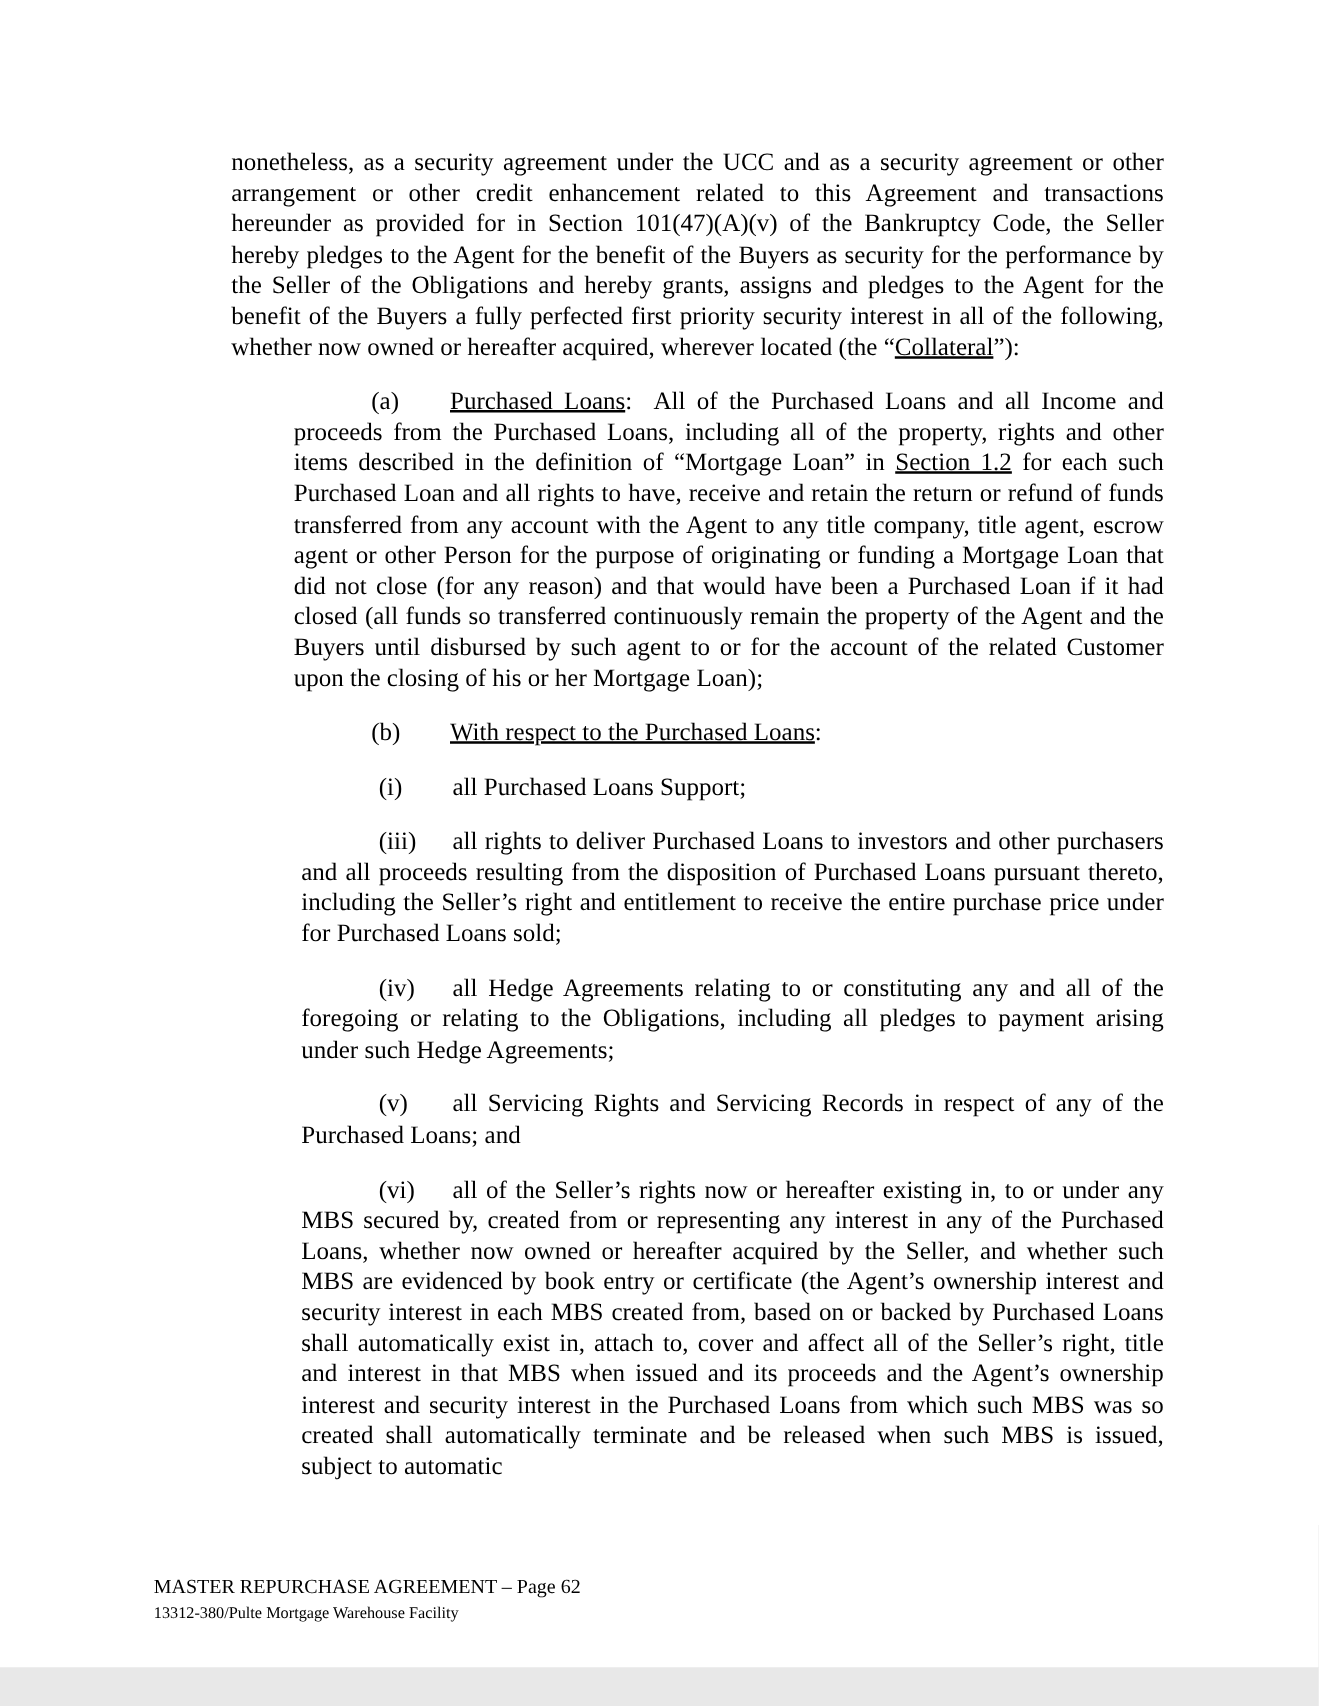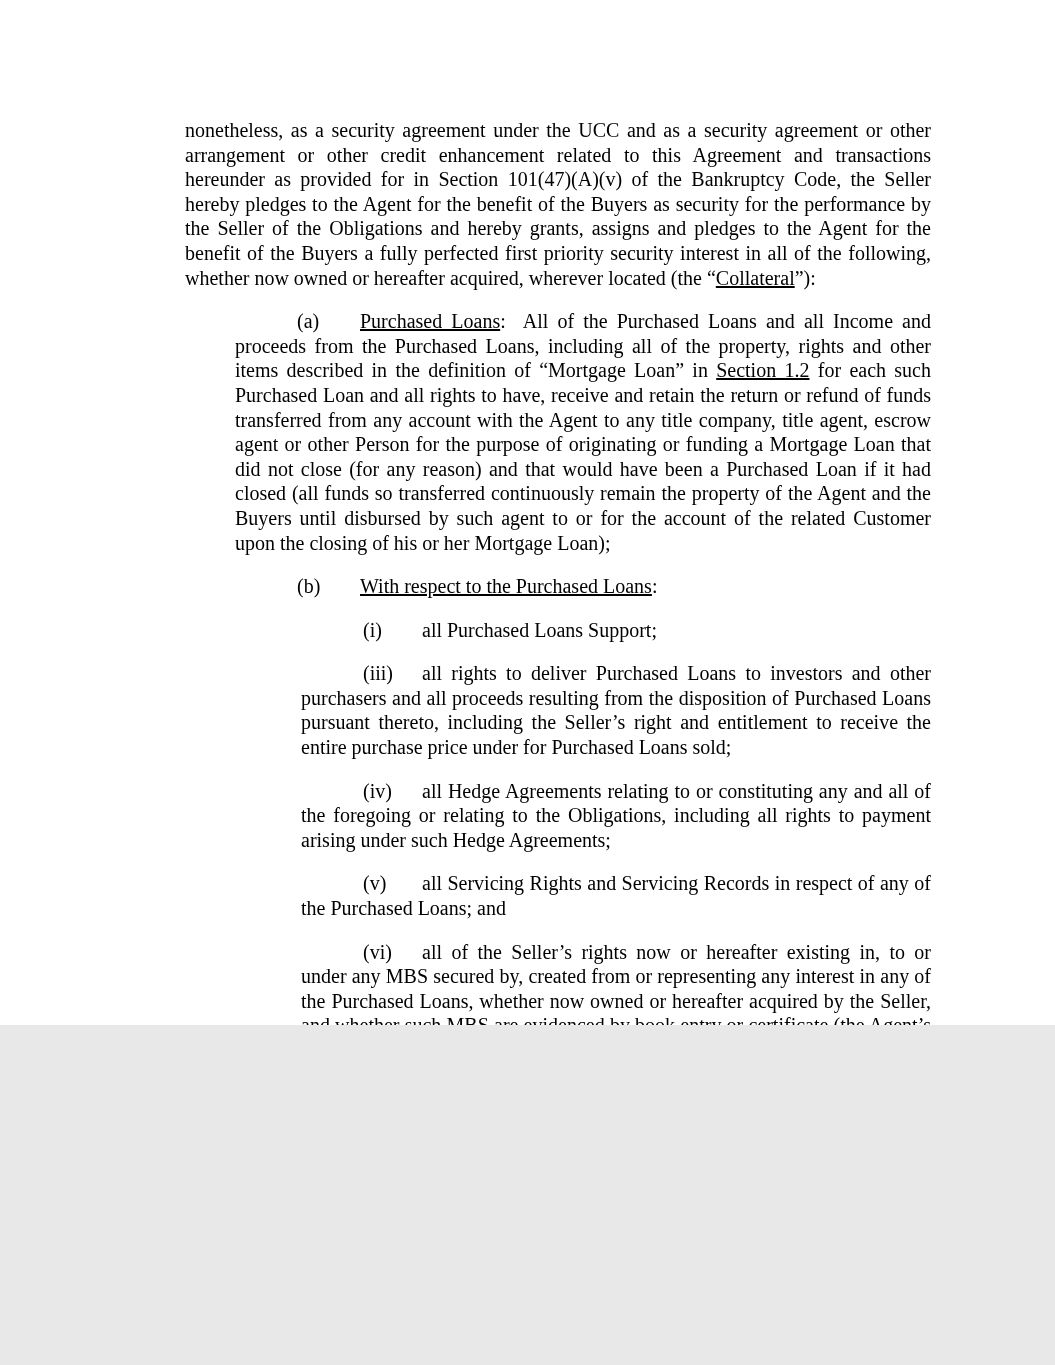"nonetheless, as a security agreement" .page { height: 1025px -> 1334px }
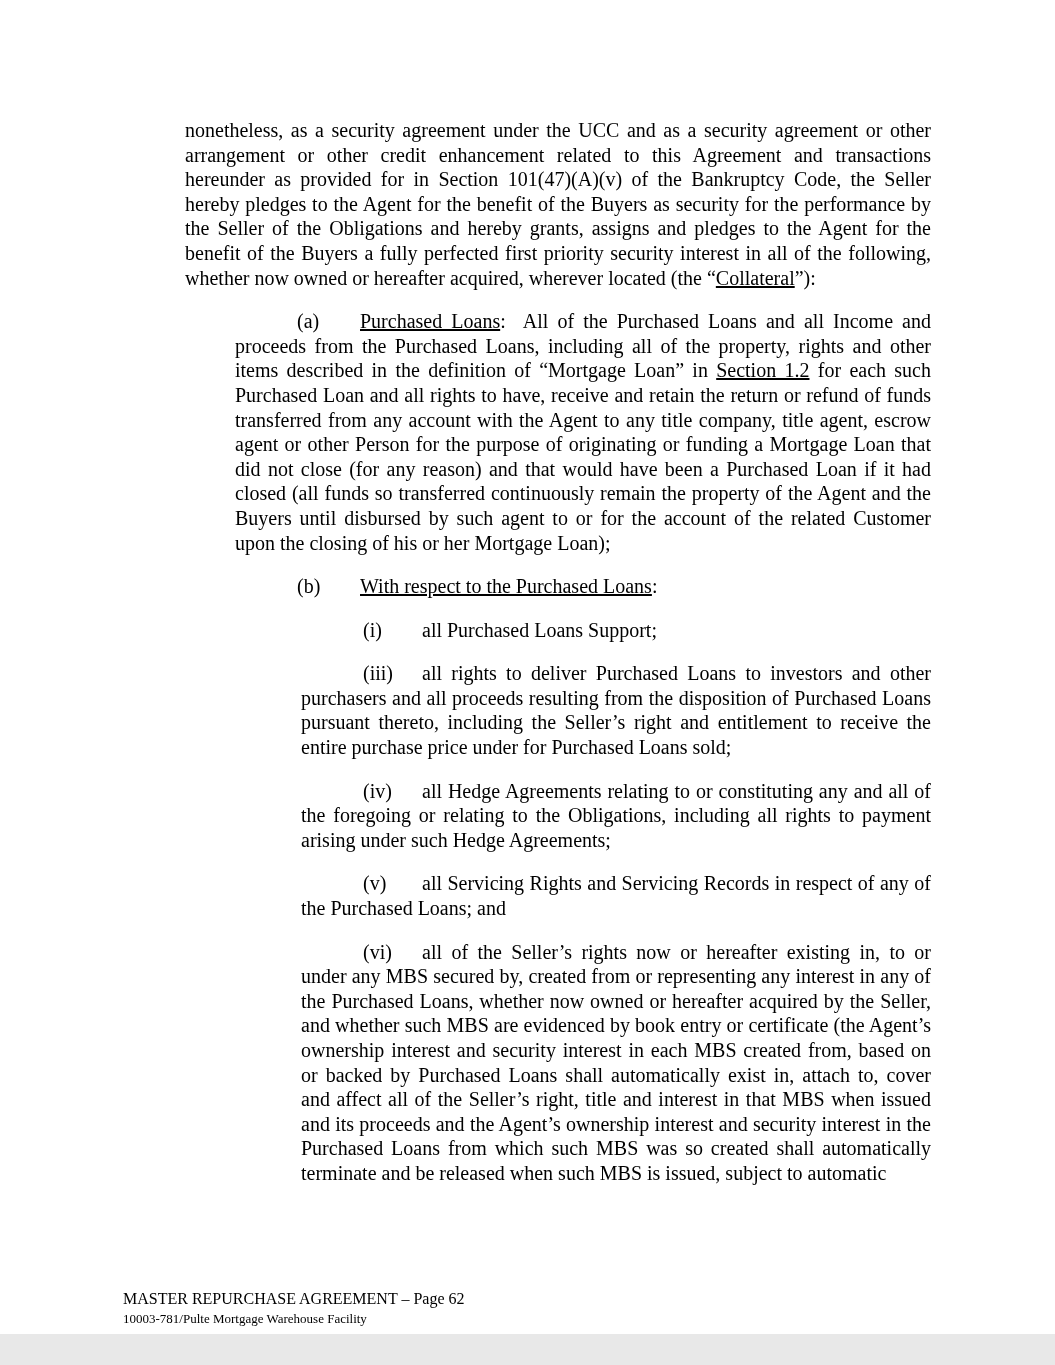"(i) all Purchased Loans Support;" .p-roman { margin-left: 116px -> 56px }
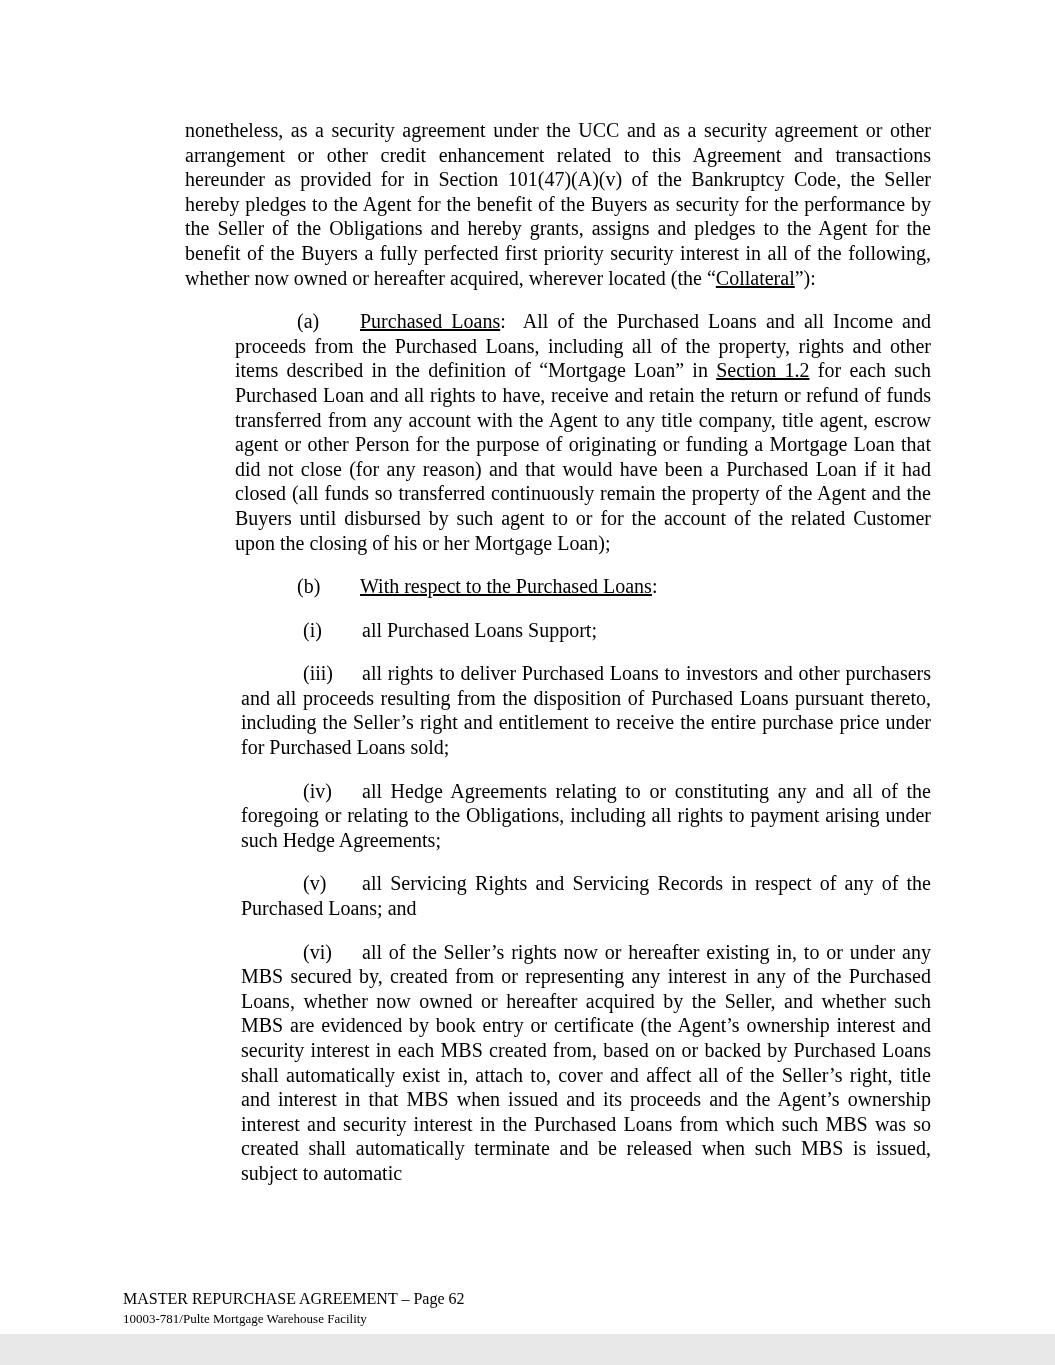"all Hedge Agreements relating to" span { text: rights -> pledges }
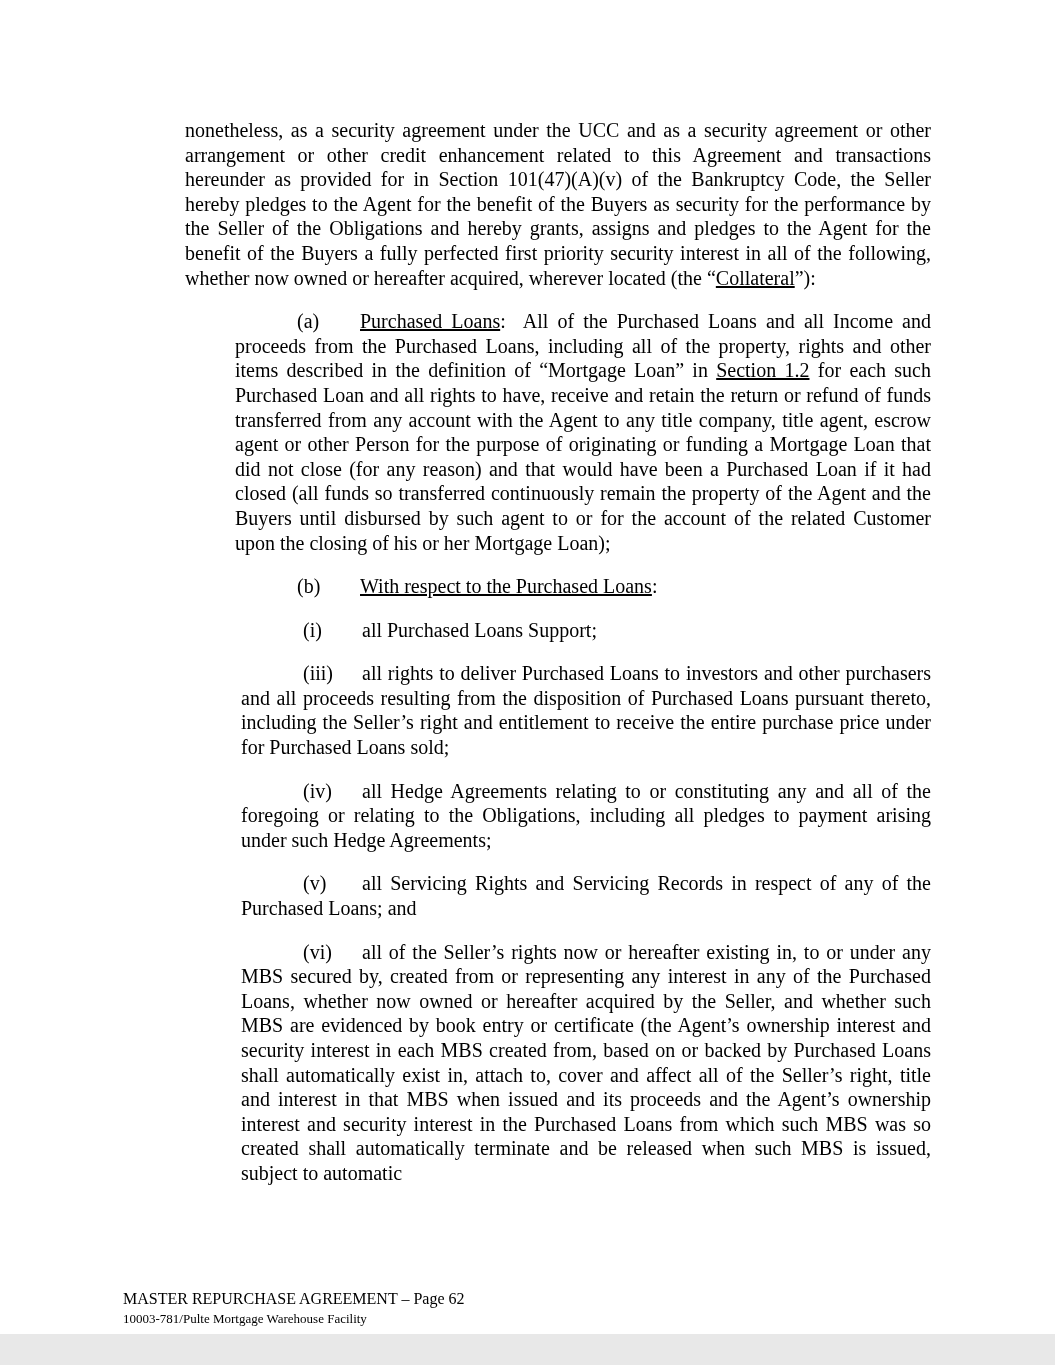"MASTER REPURCHASE AGREEMENT – Page" .footer { top: 1289px -> 1260px }
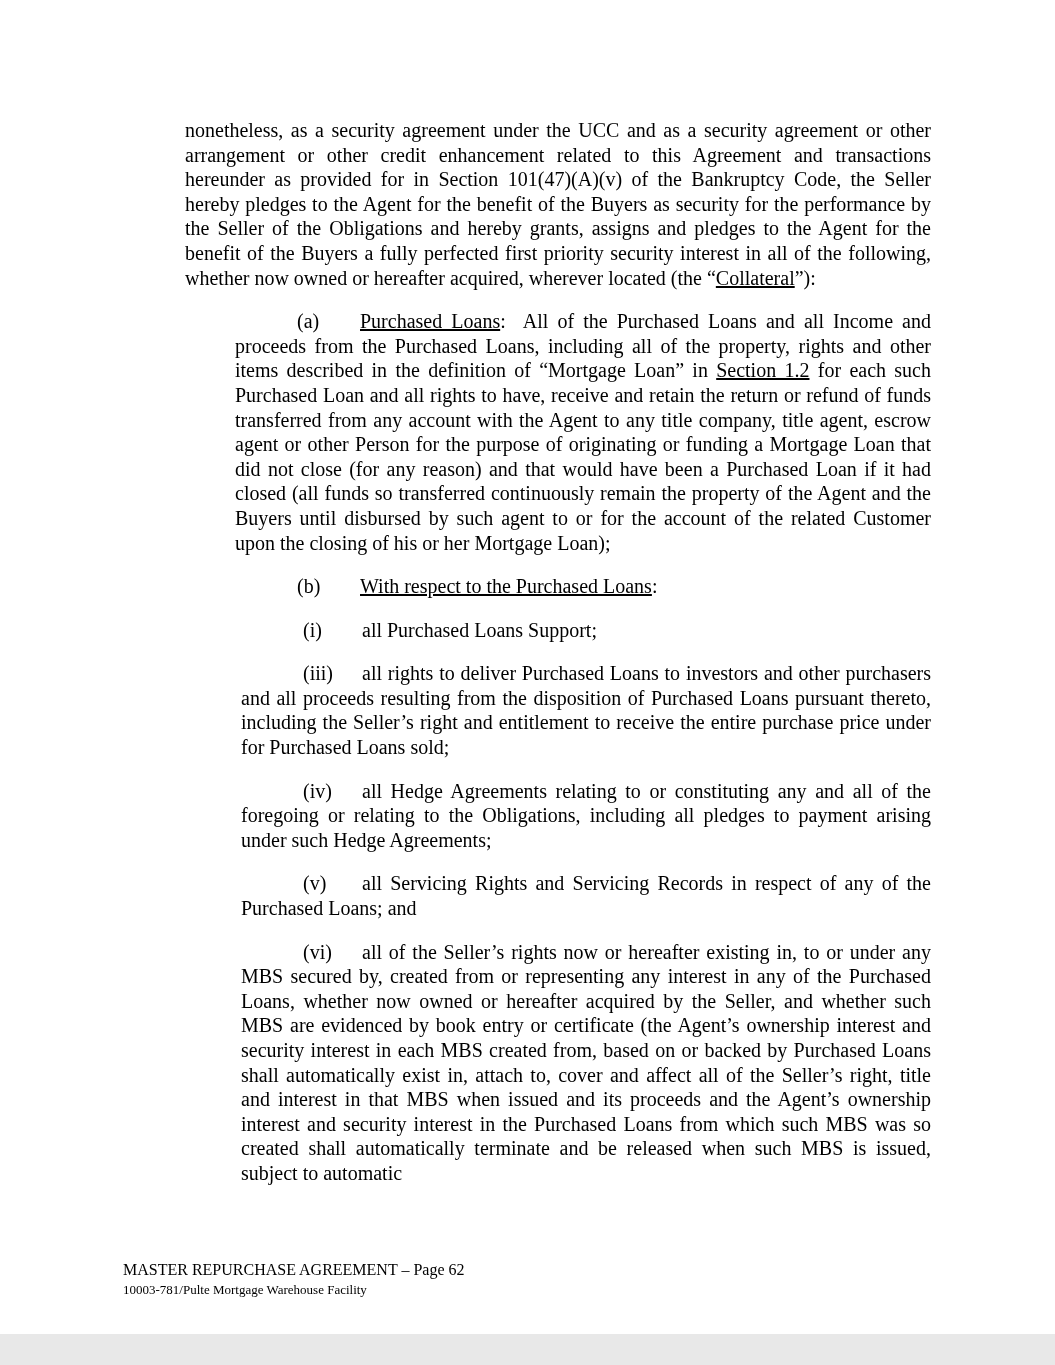"10003-781/Pulte Mortgage Warehouse" div.footer-line2 { text: 10003-781/Pulte -> 13312-380/Pulte }
